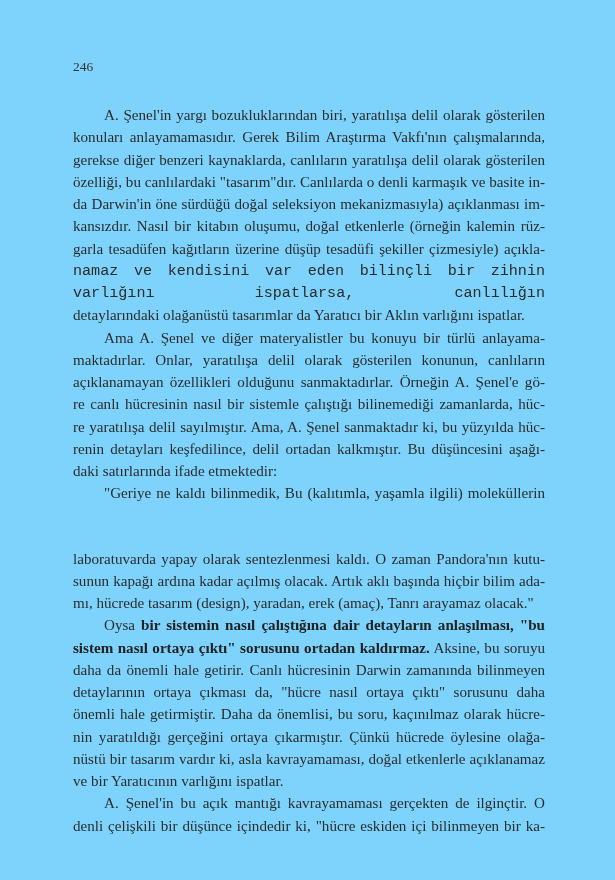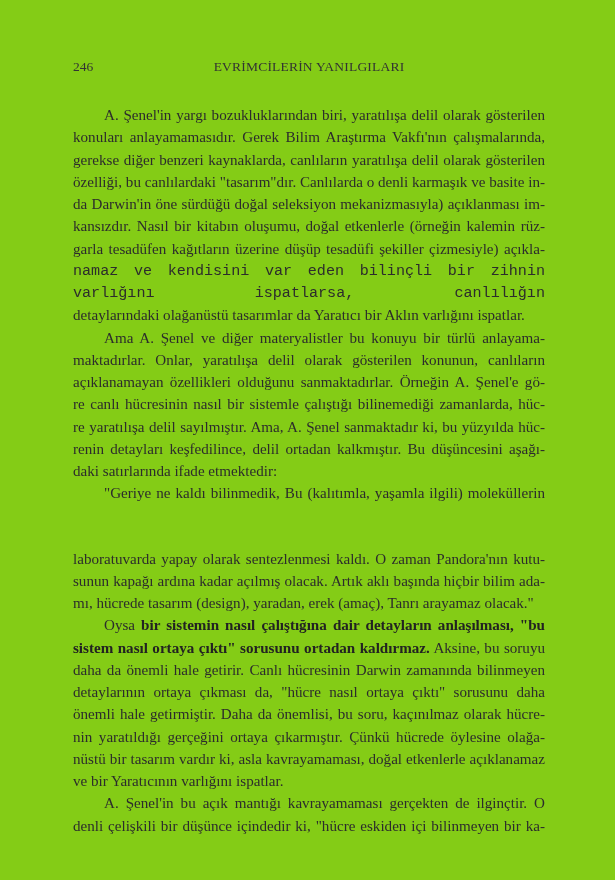"246" .page { background: #84cc16 -> #7dd3fc }
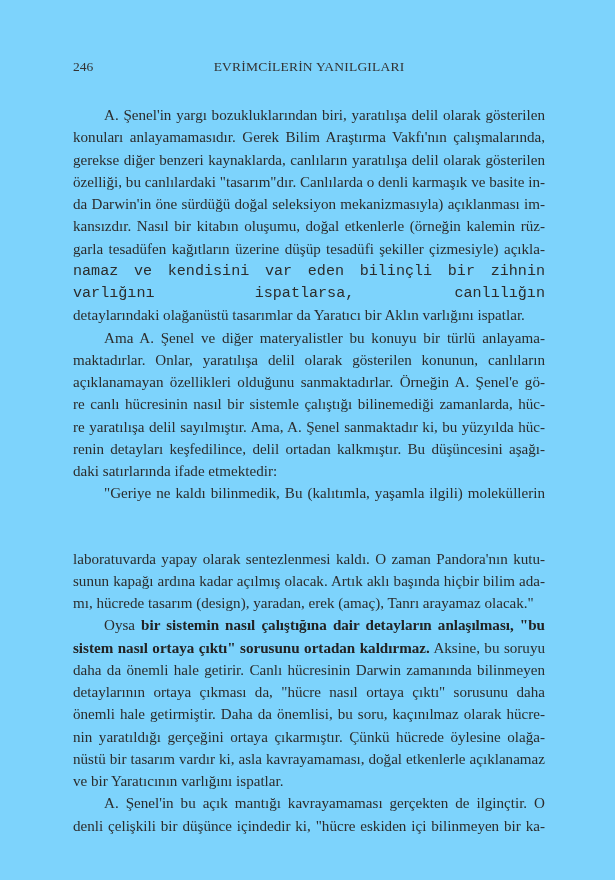"EVRİMCİLERİN YANILGILARI" span.book-title { html: <span>EVRİMCİLERİN YANILGILARI</span> -> none }
